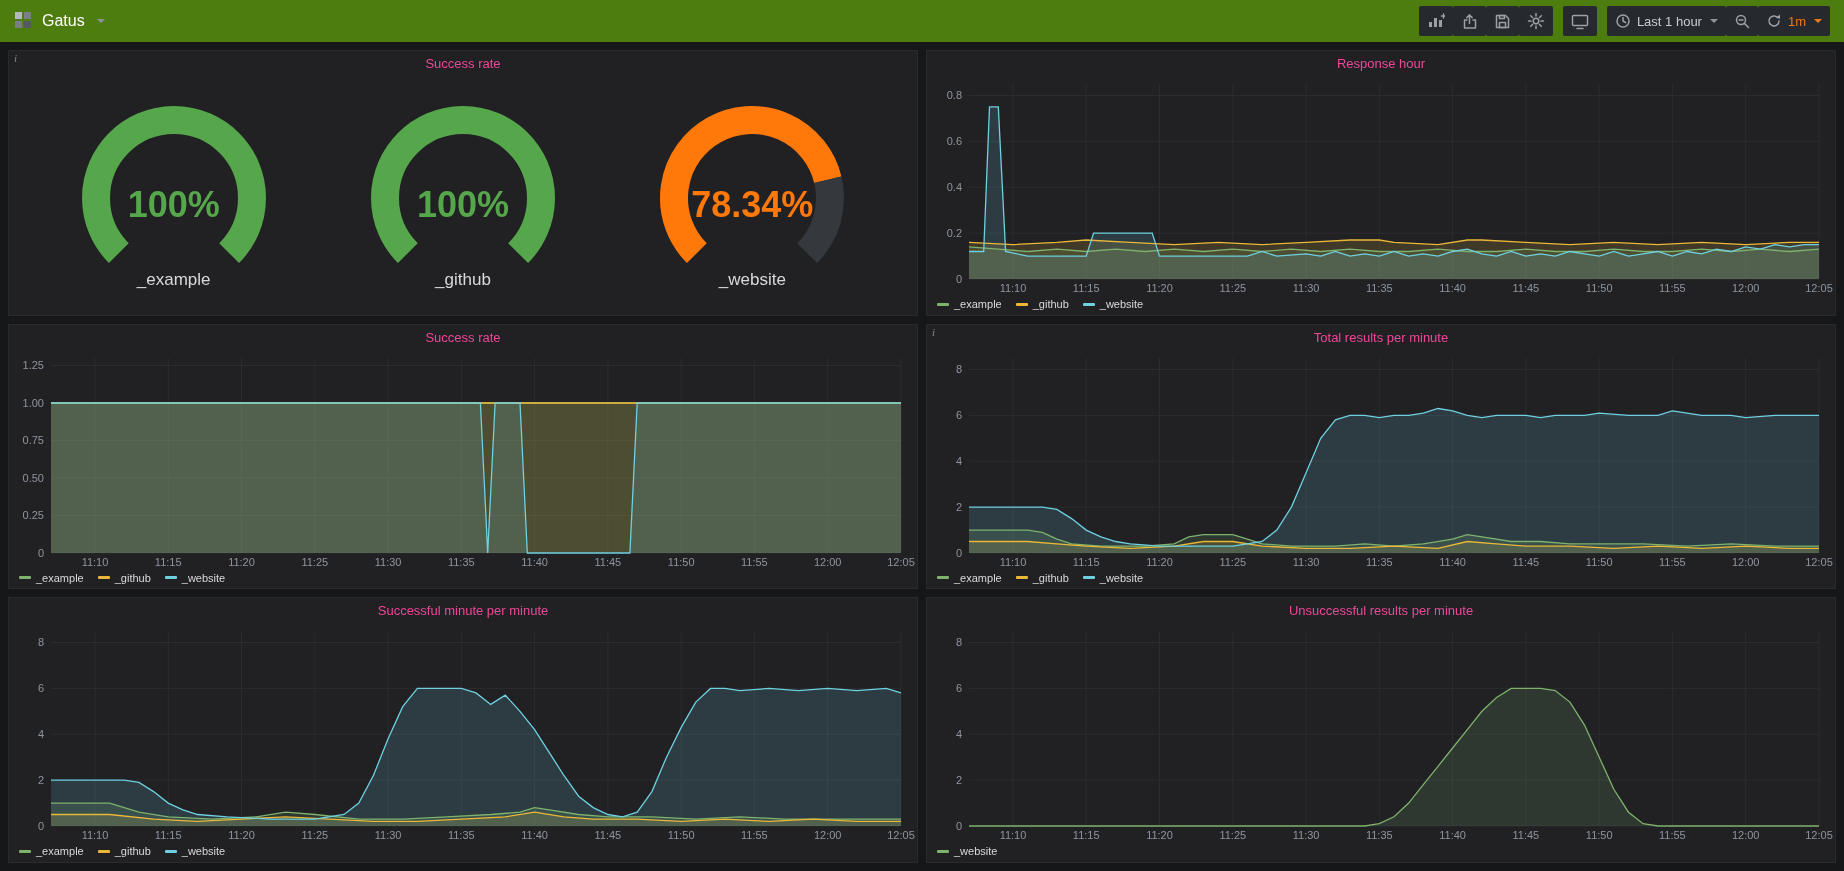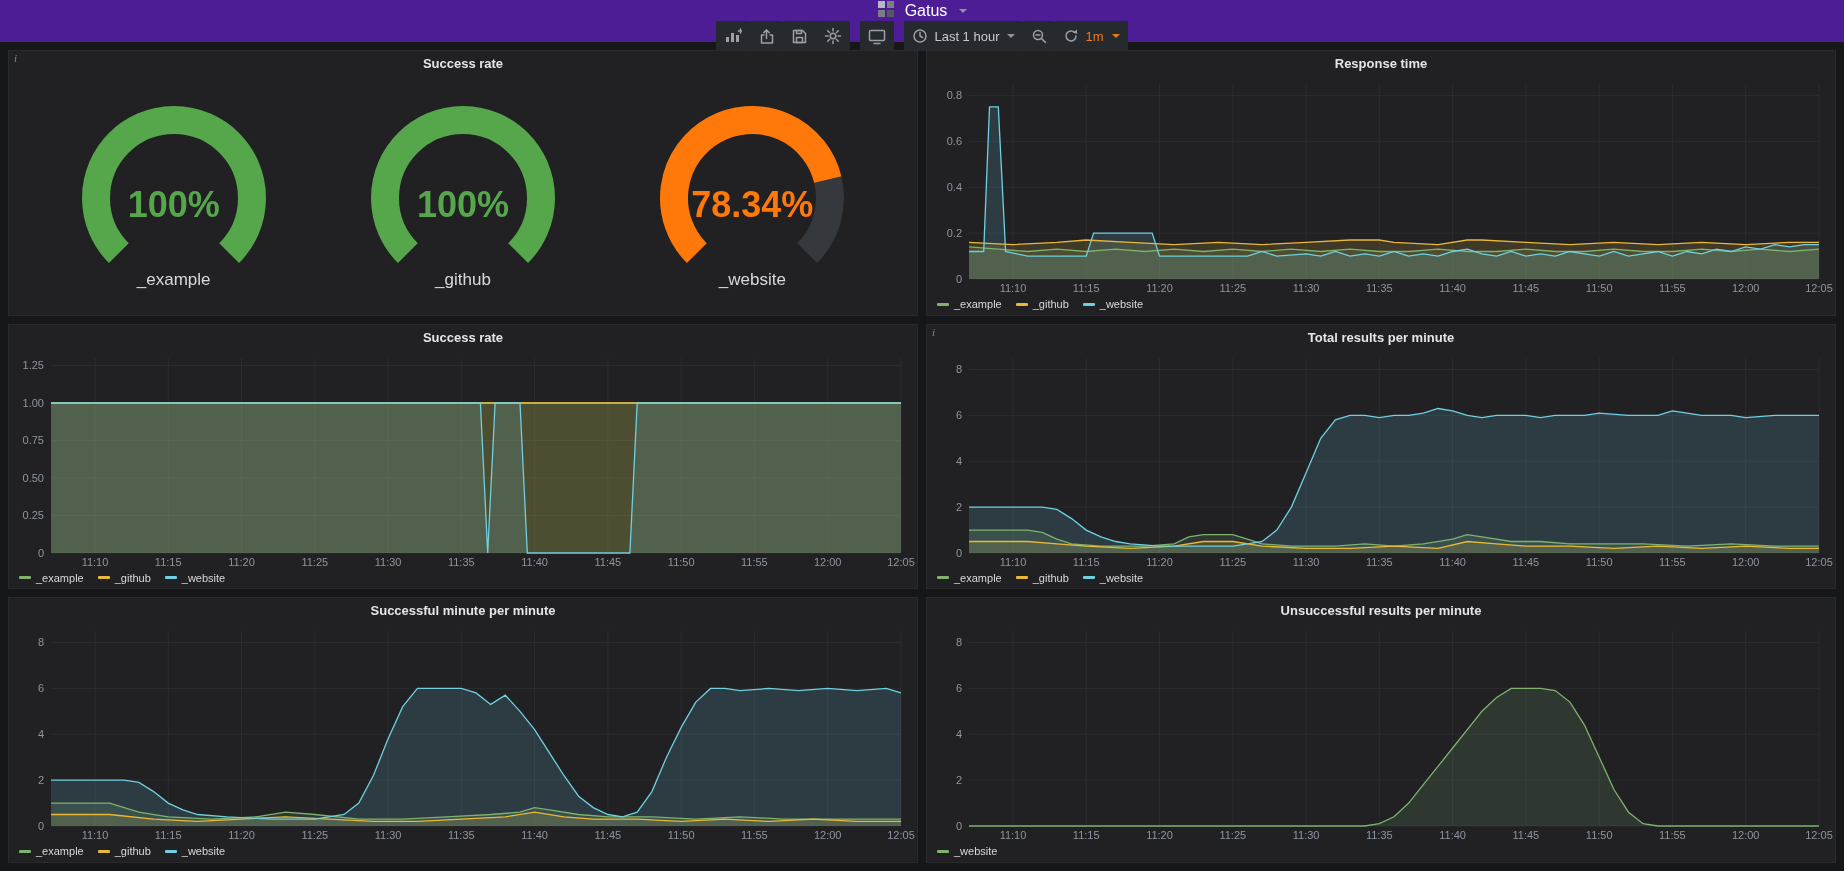"Gatus" .navbar { background: #4c1d95 -> #4d7c0f; flex-direction: column -> none }
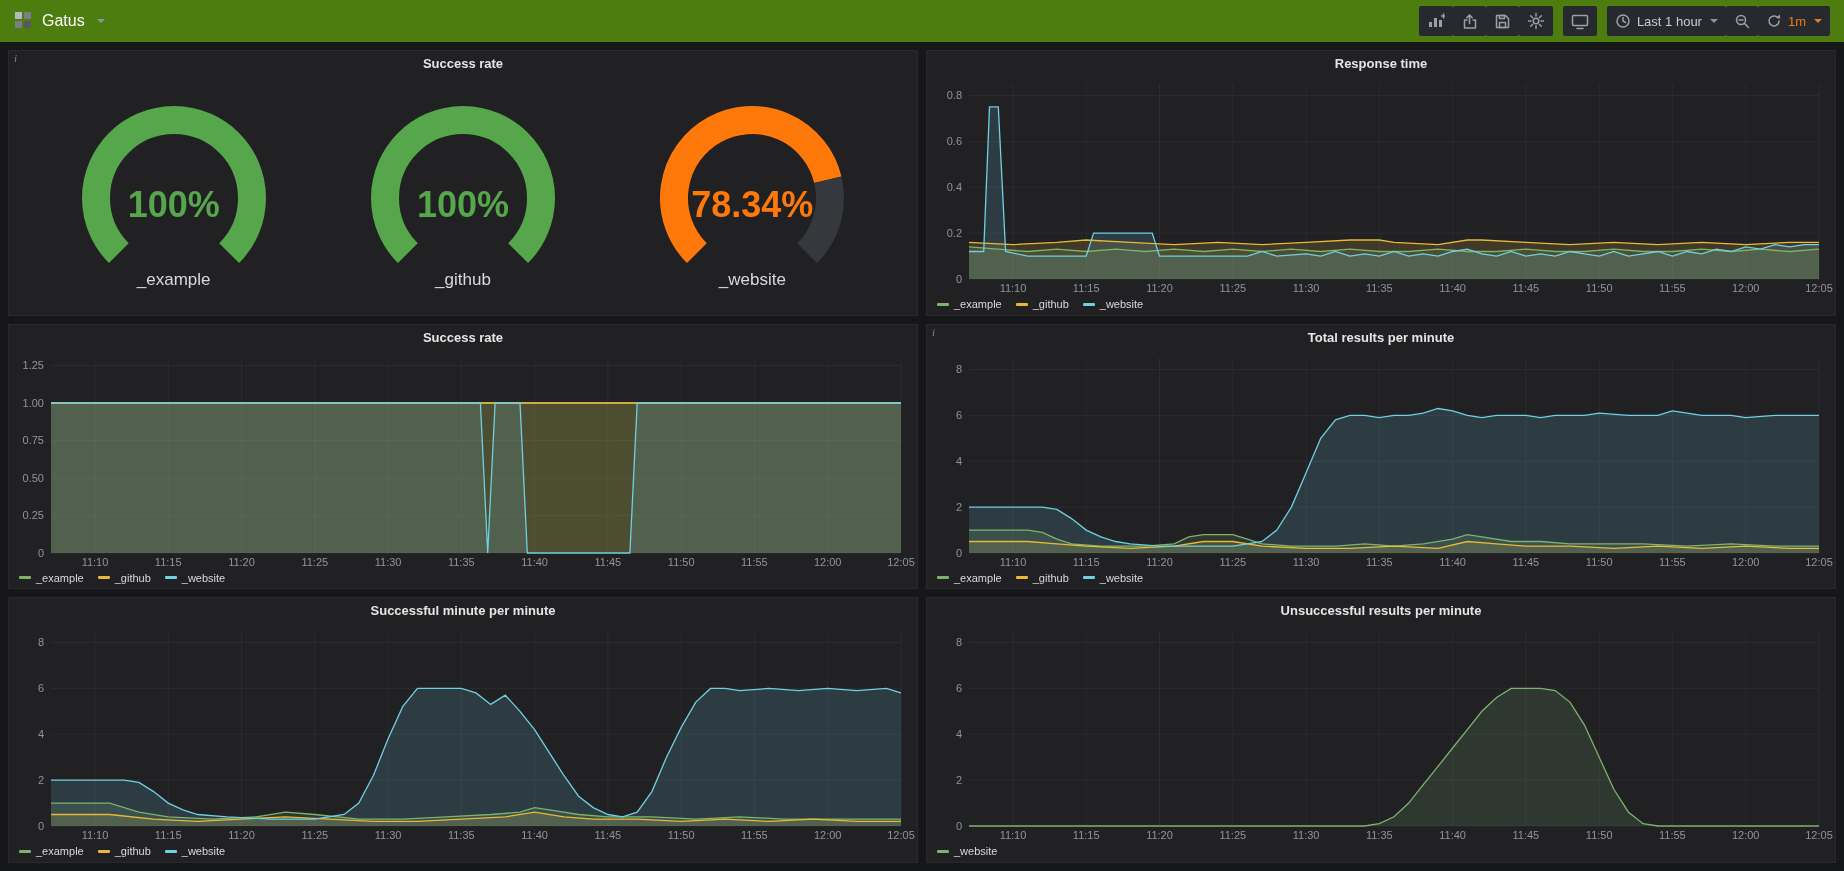"Success rate" .panel-title { color: #e5e5e5 -> #ec4899; font-weight: 700 -> 400 }
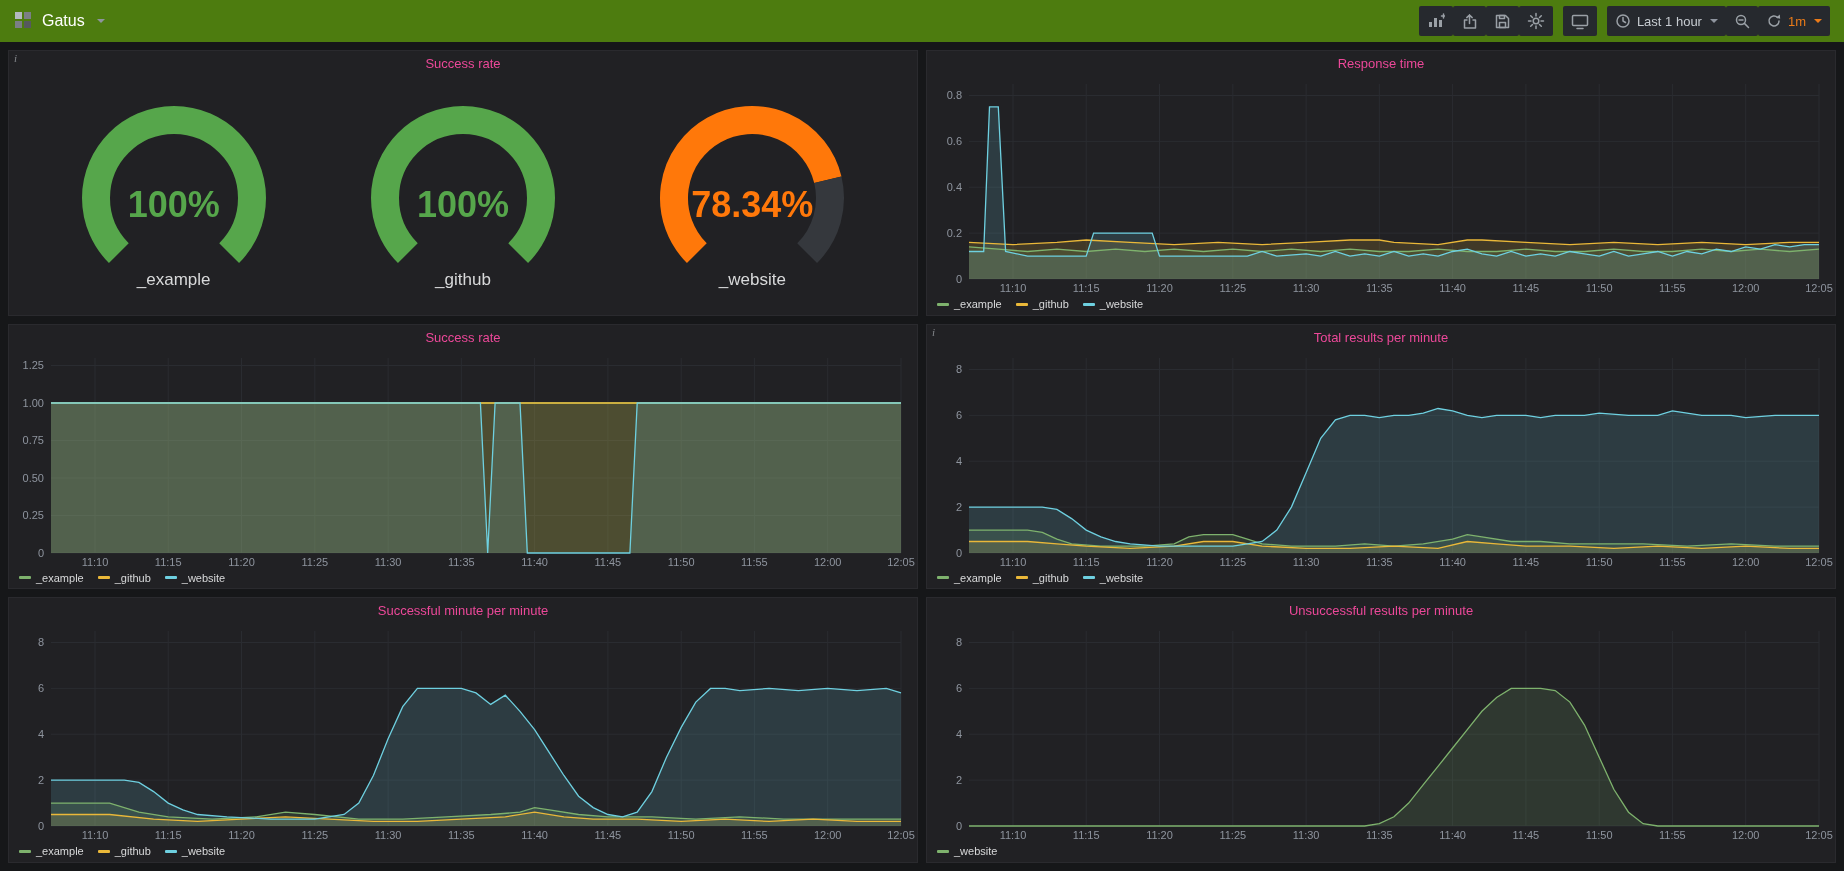"Response time" span.panel-title { text: time -> hour }
